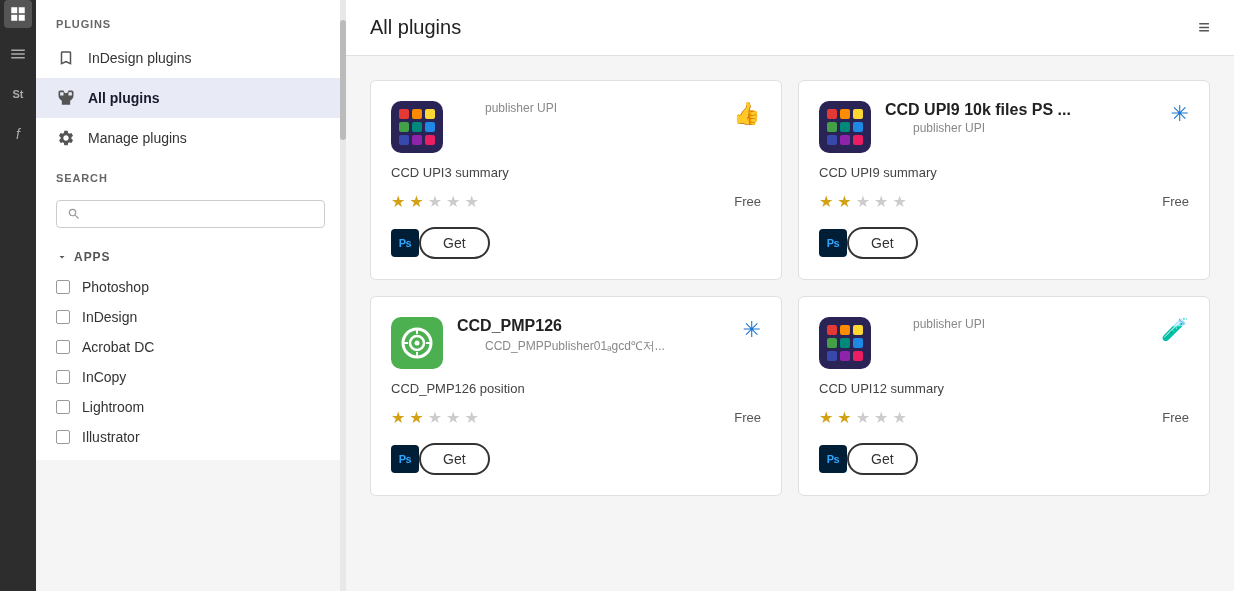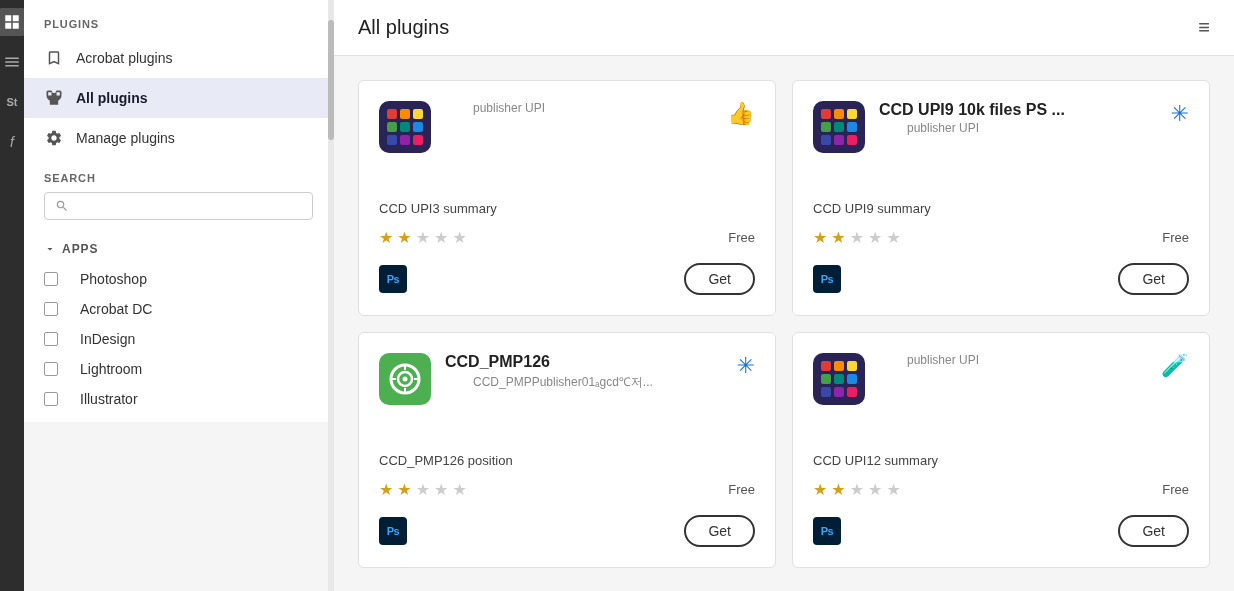"Acrobat plugins" span { text: Acrobat -> InDesign }
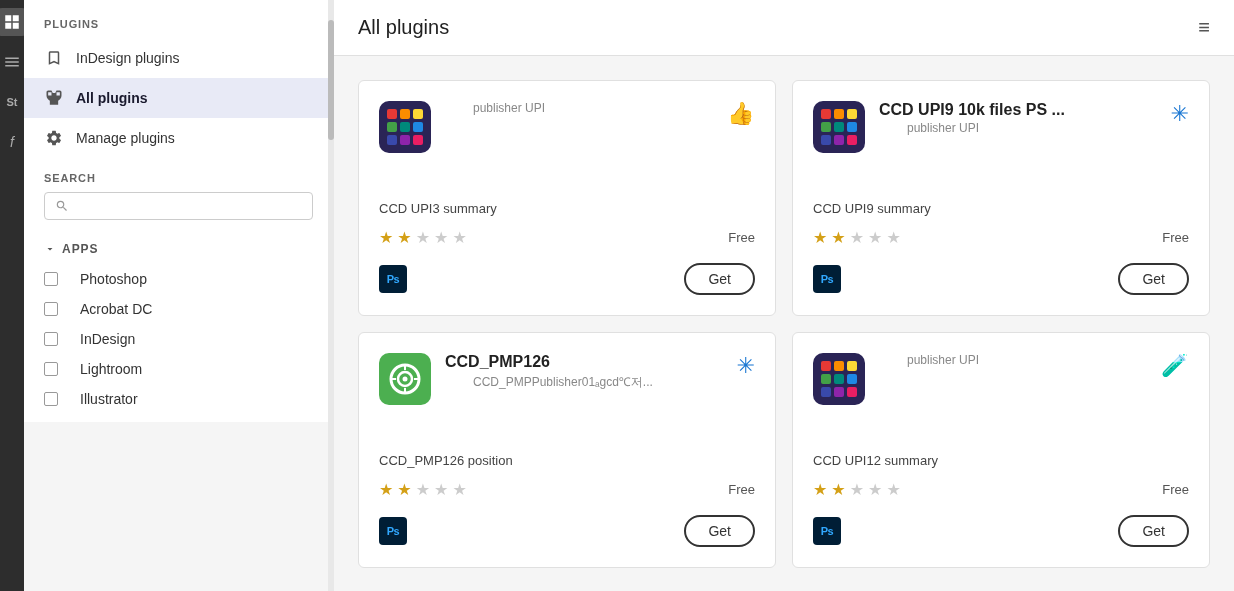"St" .icon-bar { padding-top: 8px -> none; width: 24px -> 36px }
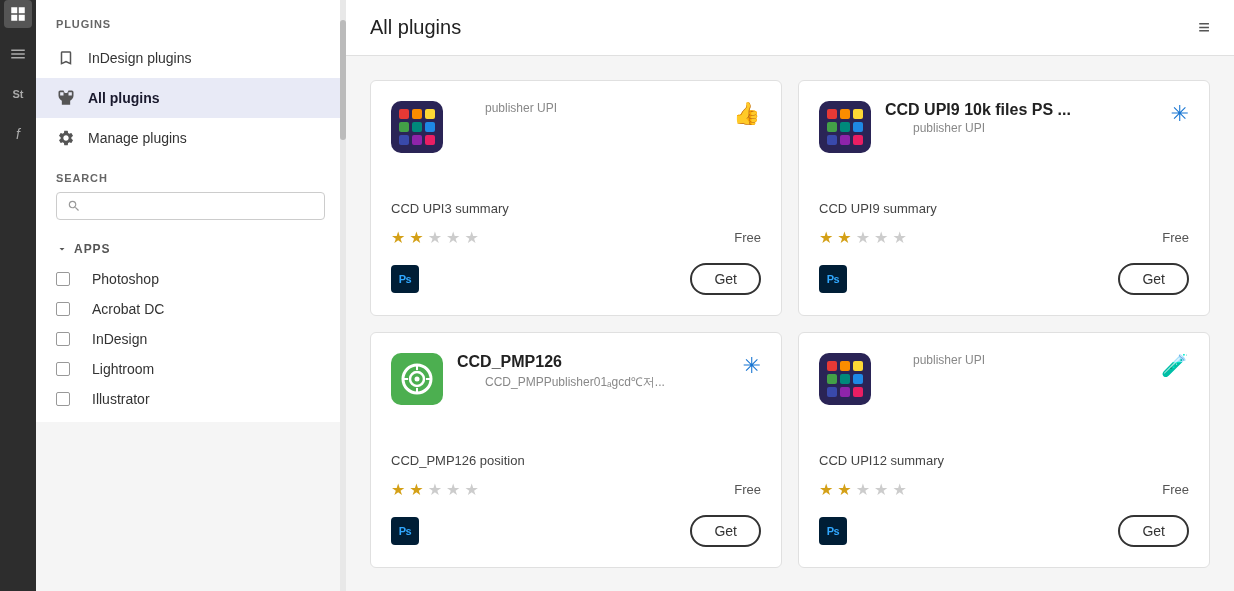"SEARCH" .search-label { margin-bottom: 8px -> 16px }
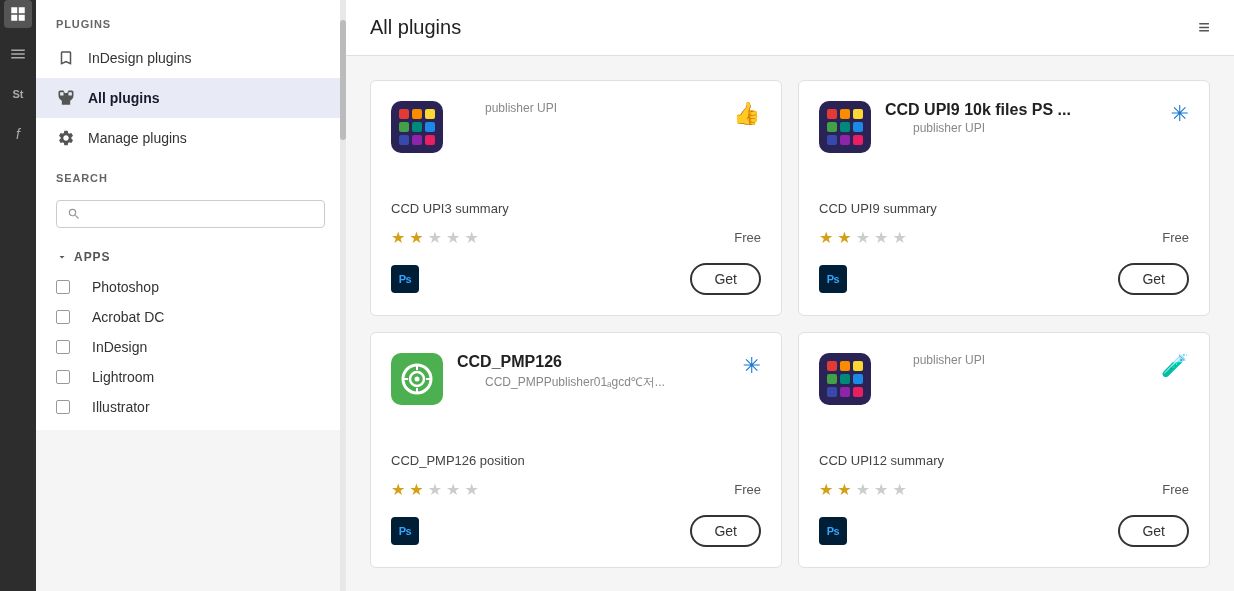"CCD UPI3 summary" .plugin-summary { margin-top: 36px -> none }
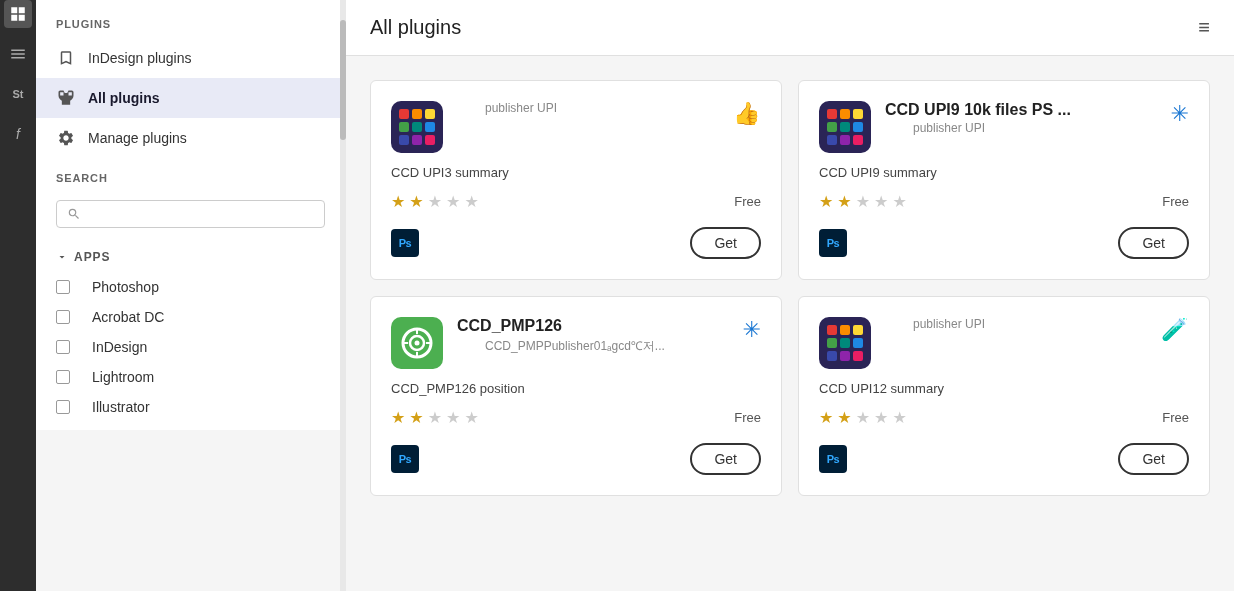"Ps" .plugin-card-footer { justify-content: space-between -> none }
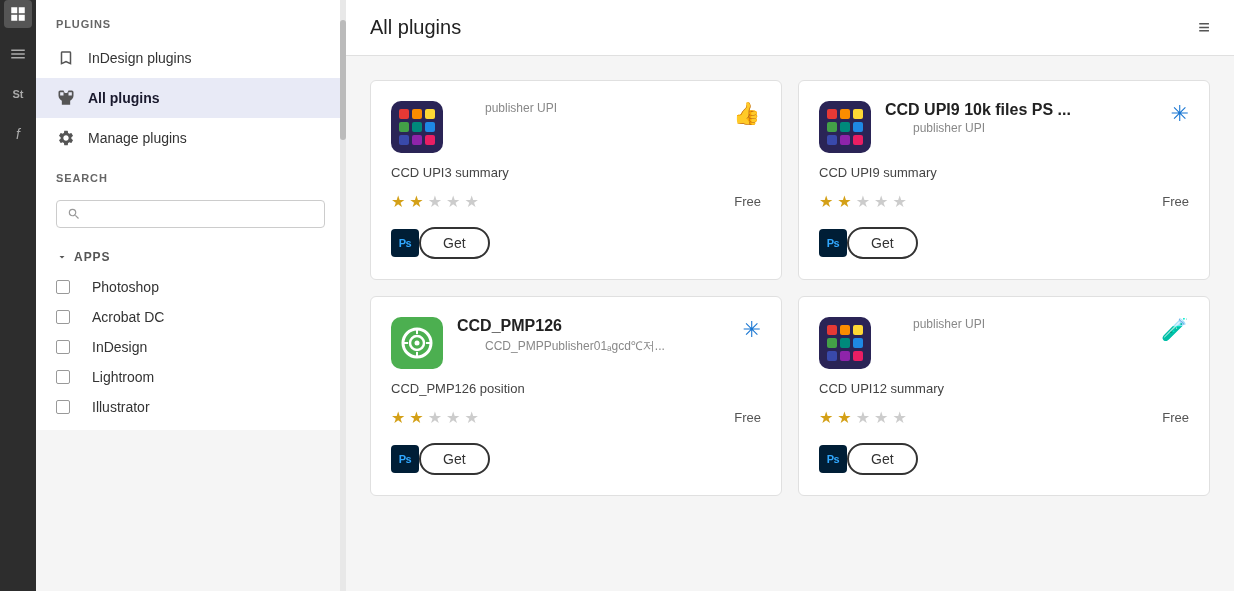"Photoshop" .app-item { gap: 22px -> 12px }
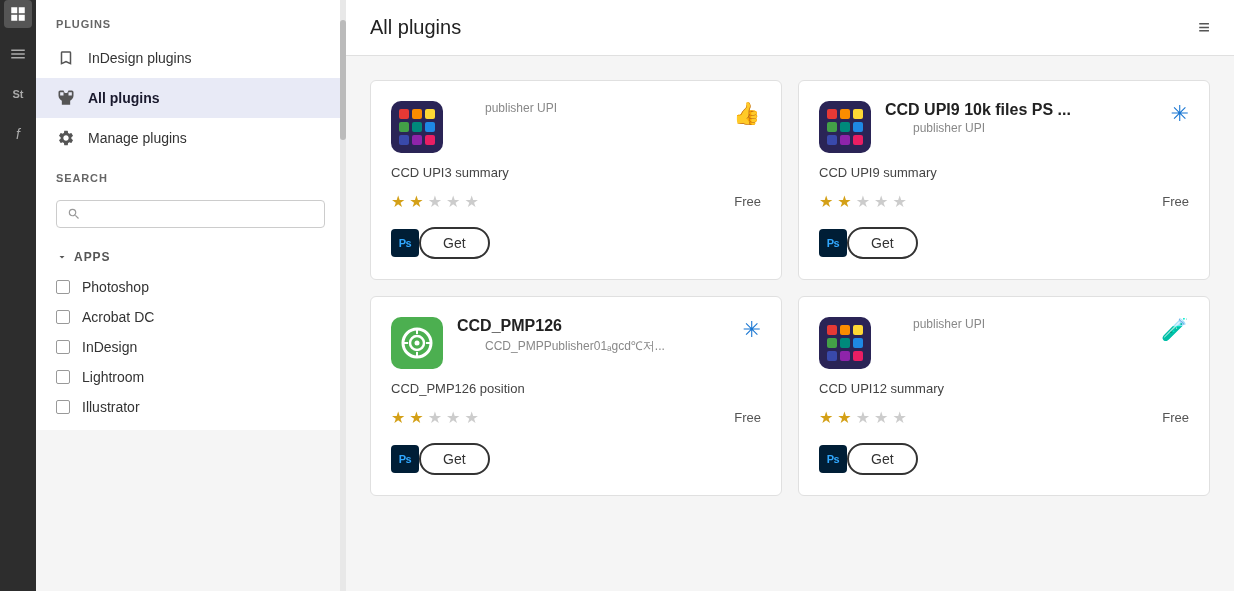"Acrobat DC" div.app-item { order: before "InDesign" -> after "InDesign" }
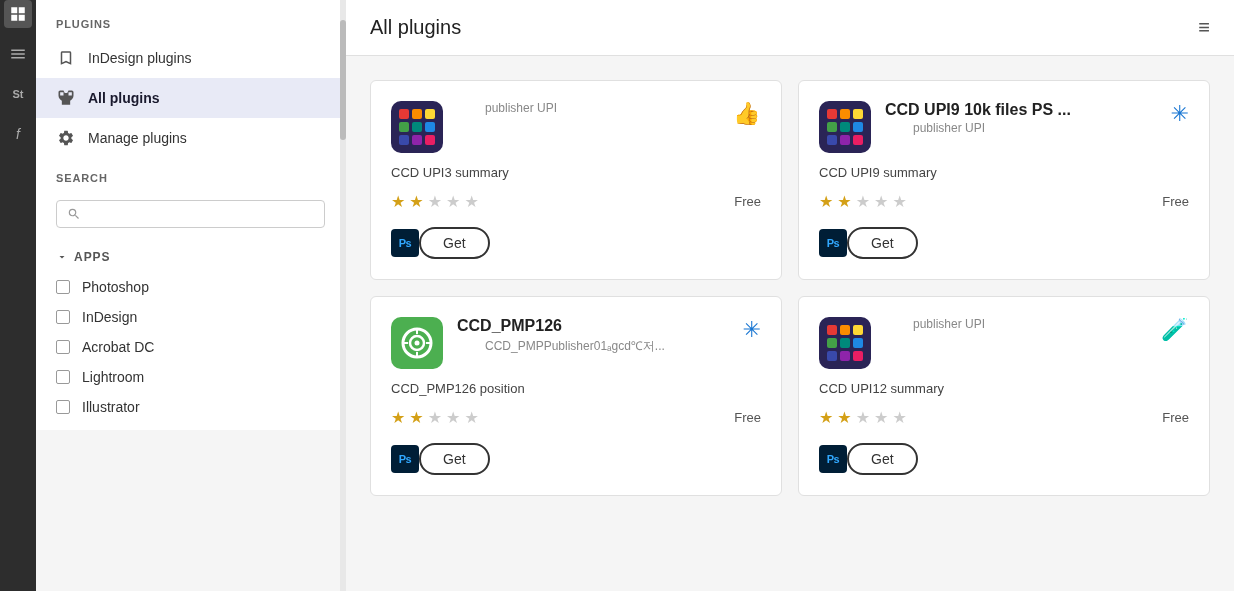"InCopy" div.app-item { html: none -> <div> <div></div> <span>InCopy</span> </div> }
